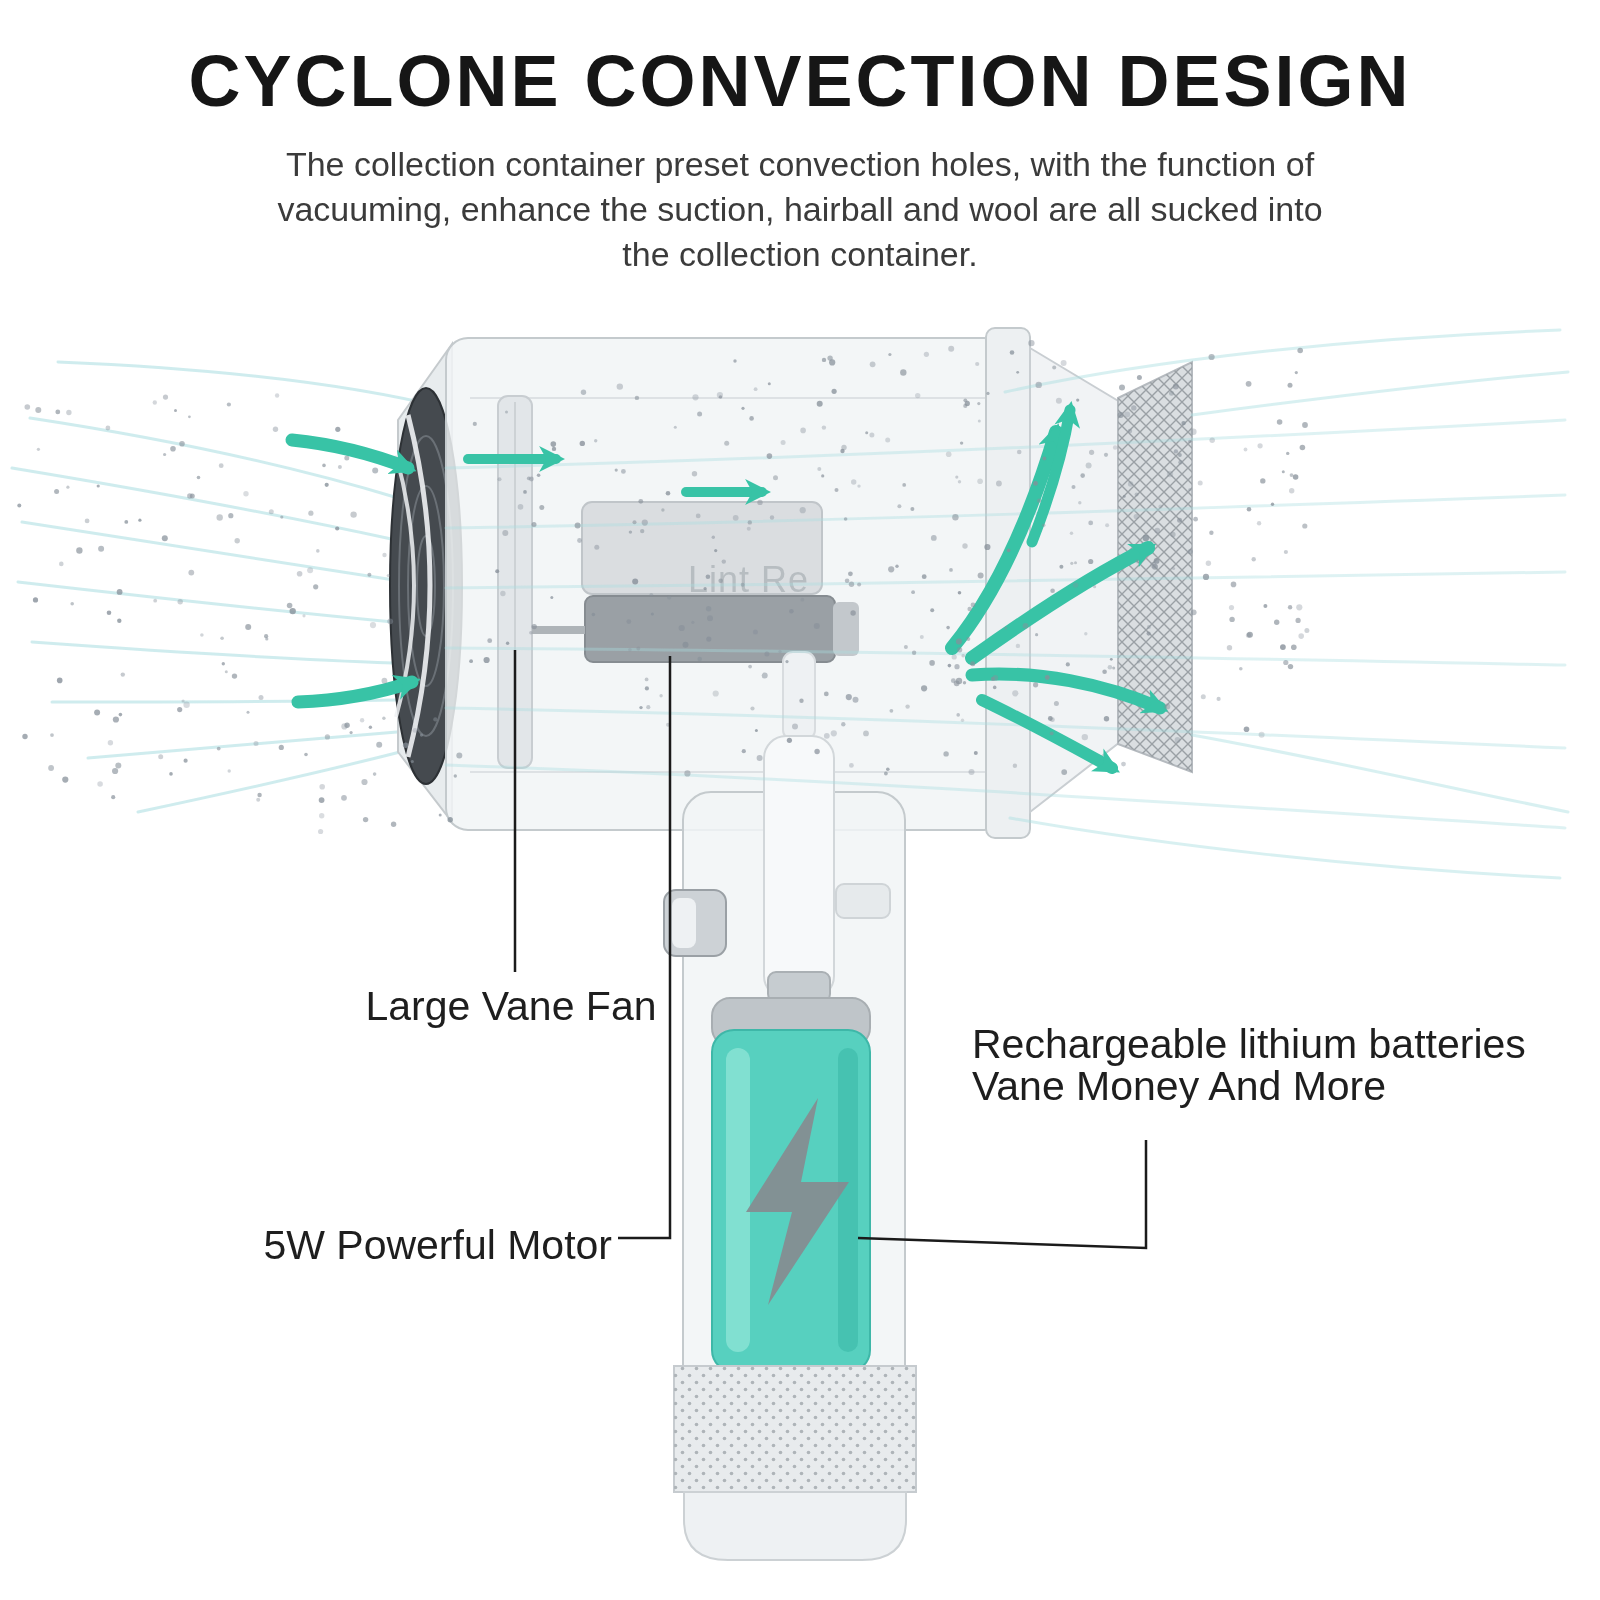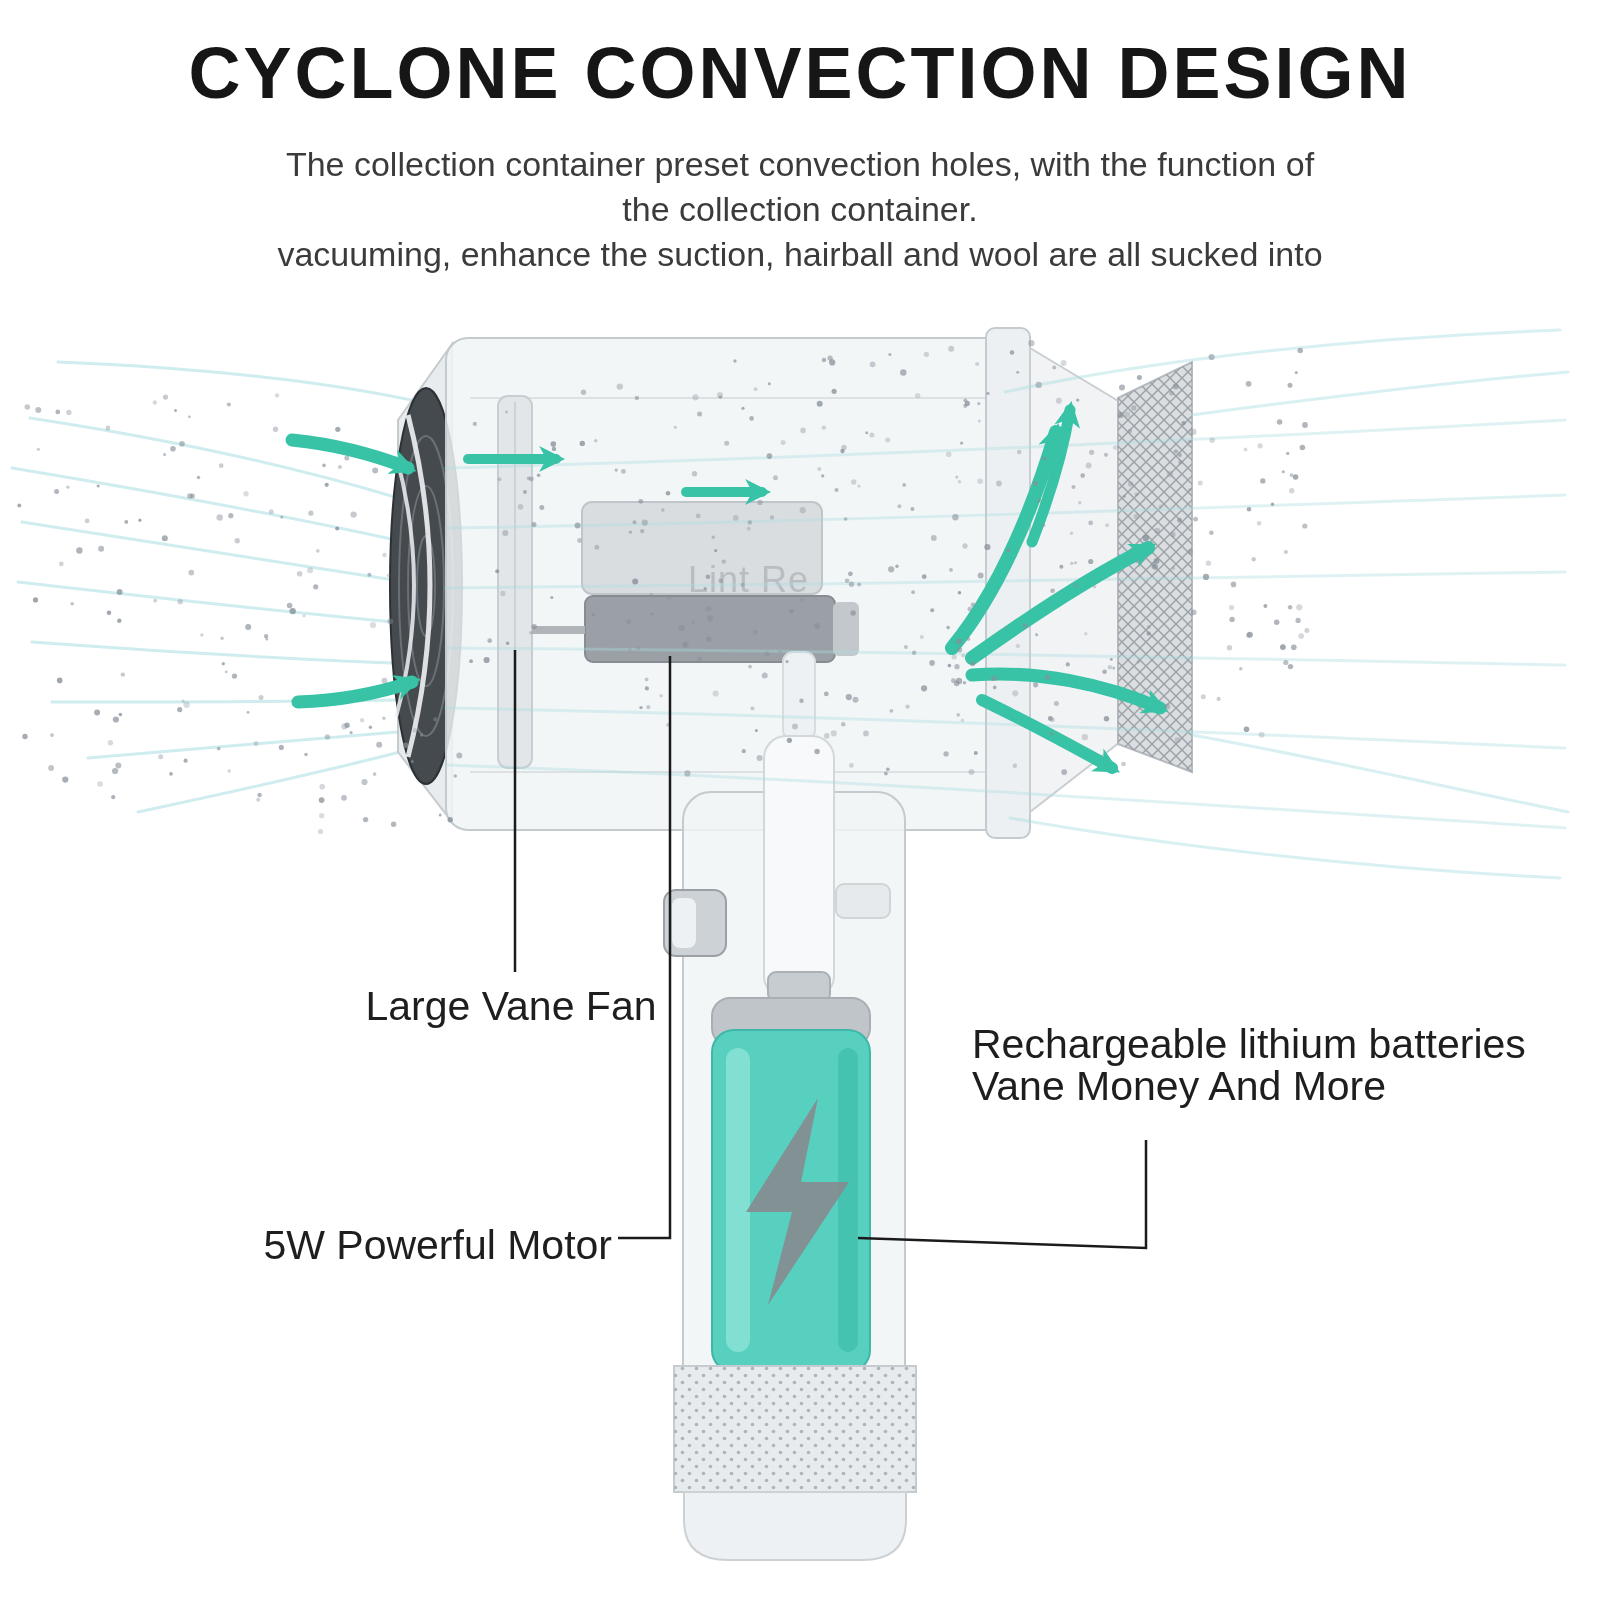"CYCLONE CONVECTION DESIGN" .title { top: 36px -> 44px }
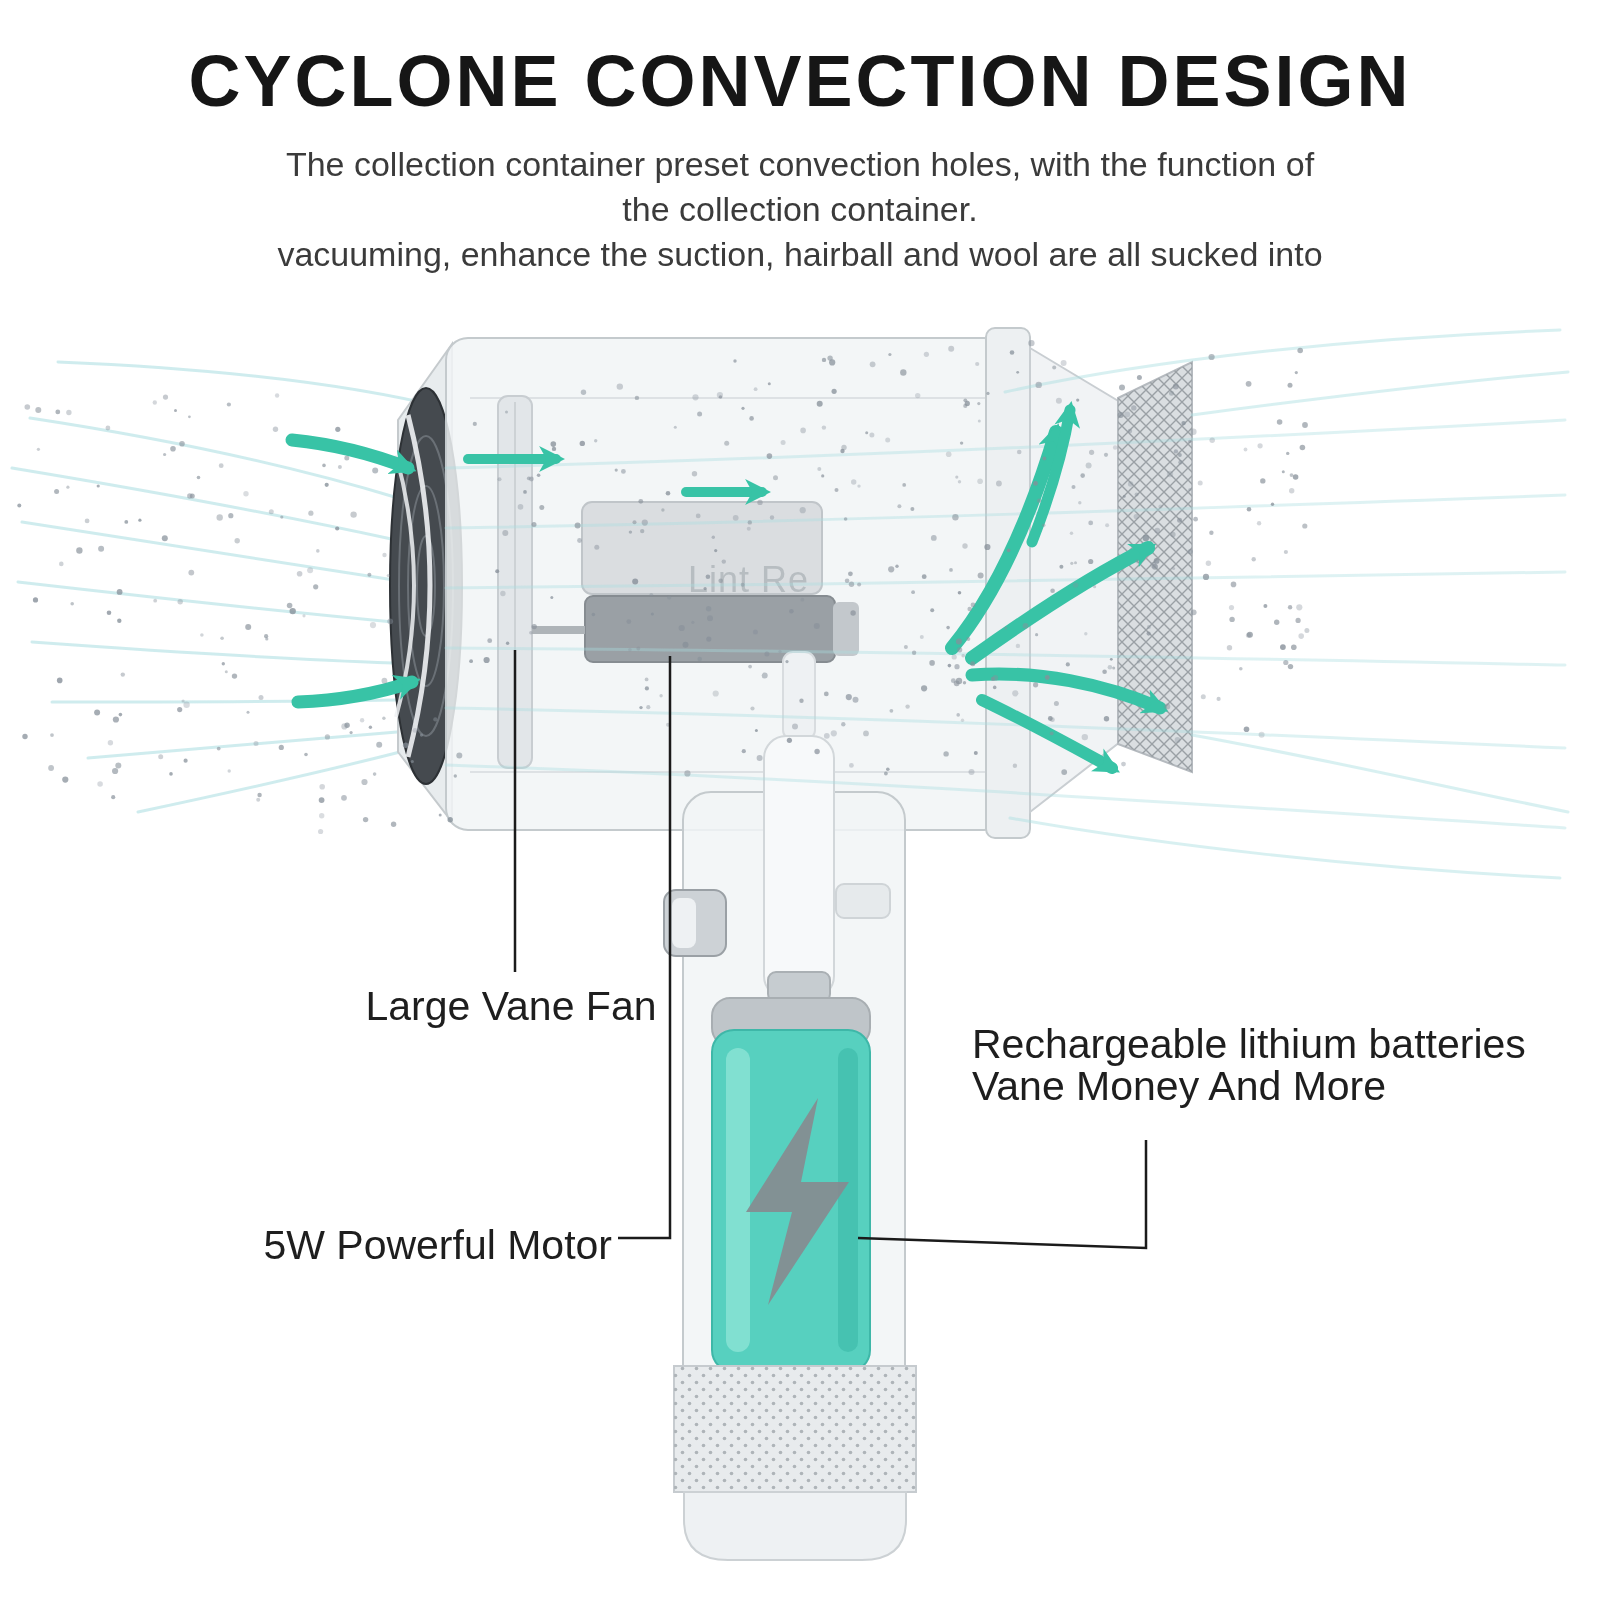"the collection container." span { order: before "vacuuming, enhance the suction, hairball" -> after "vacuuming, enhance the suction, hairball" }
